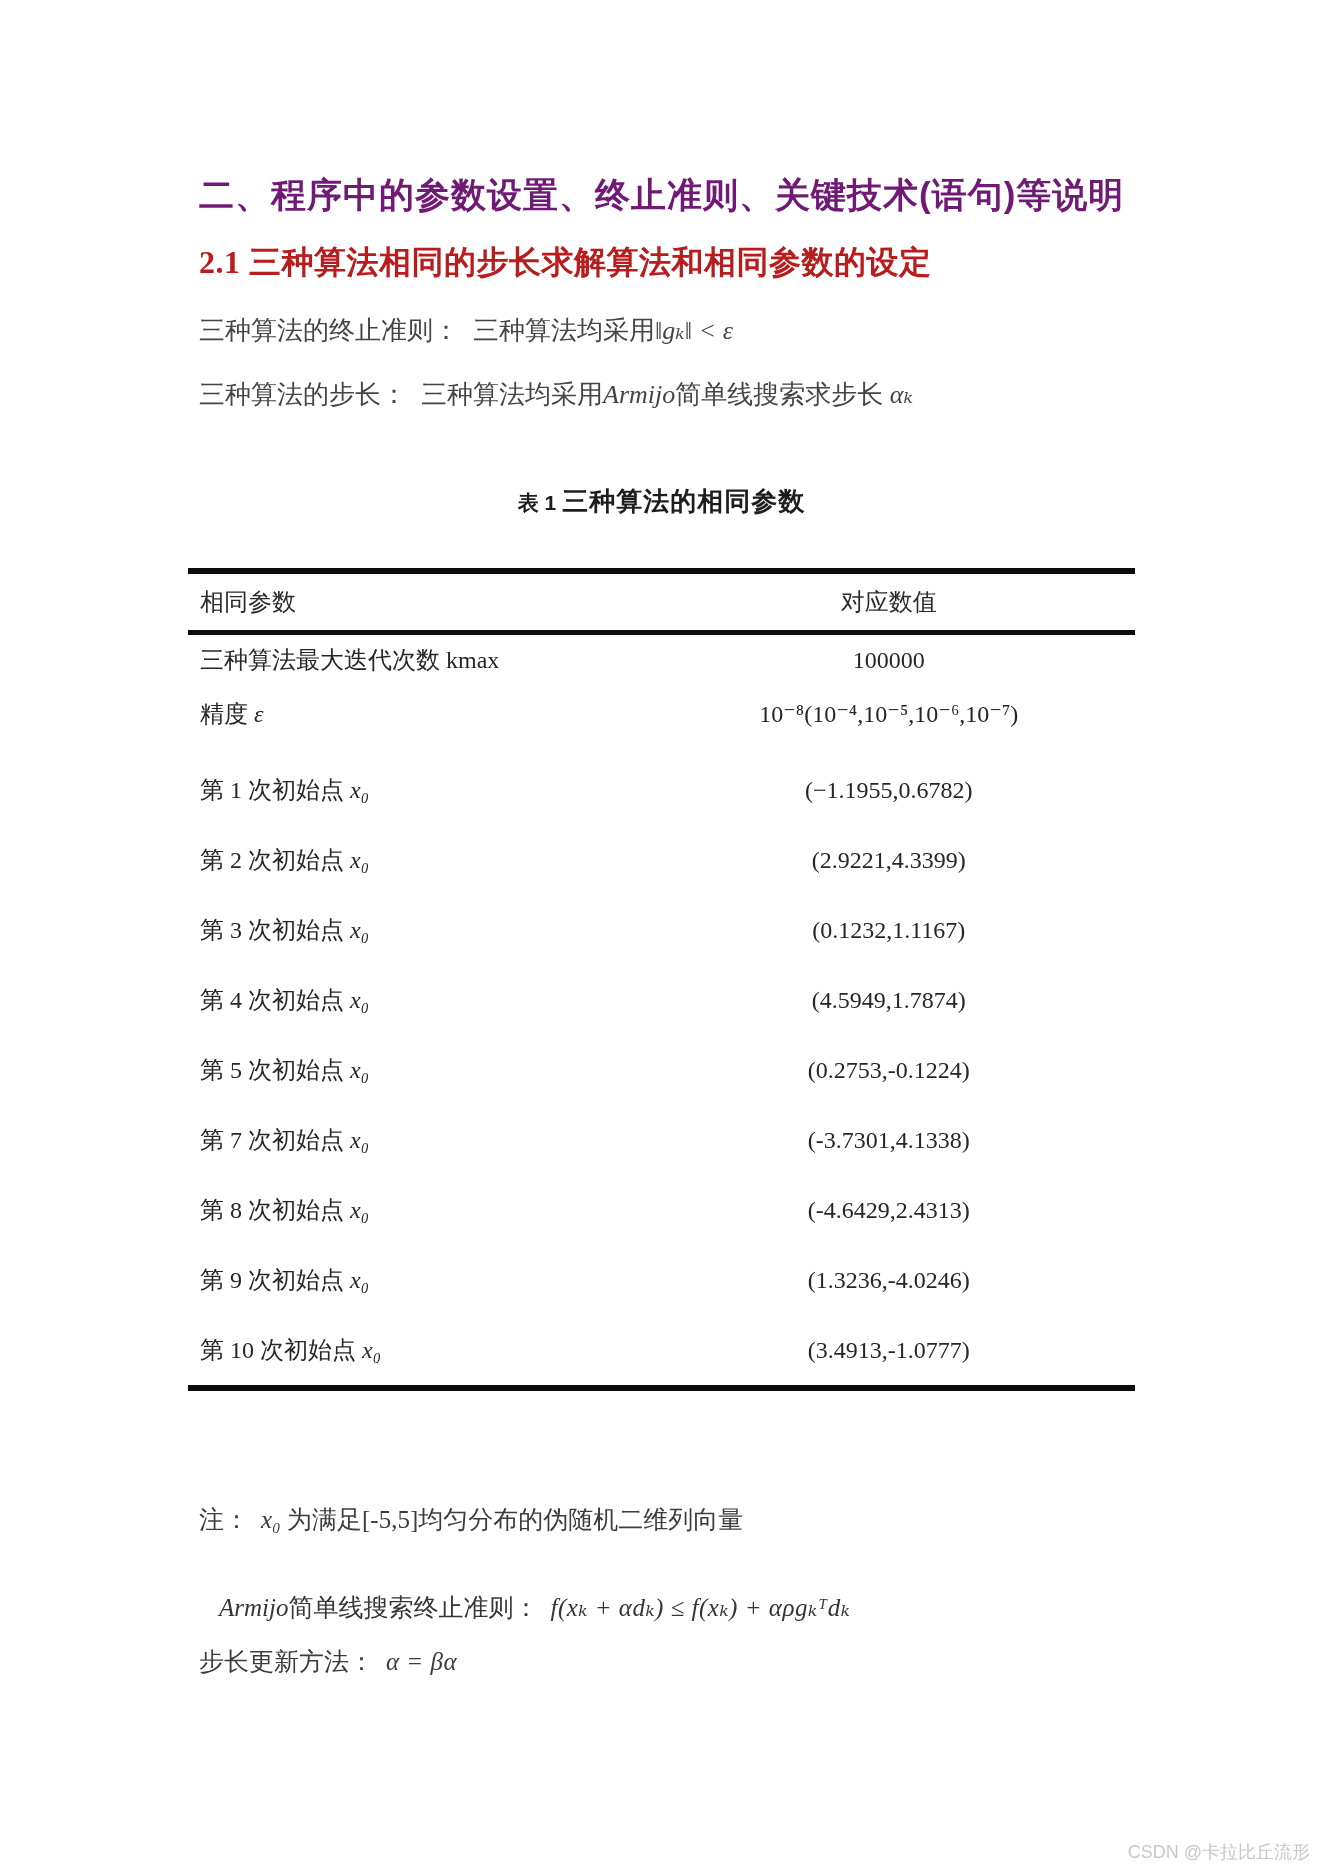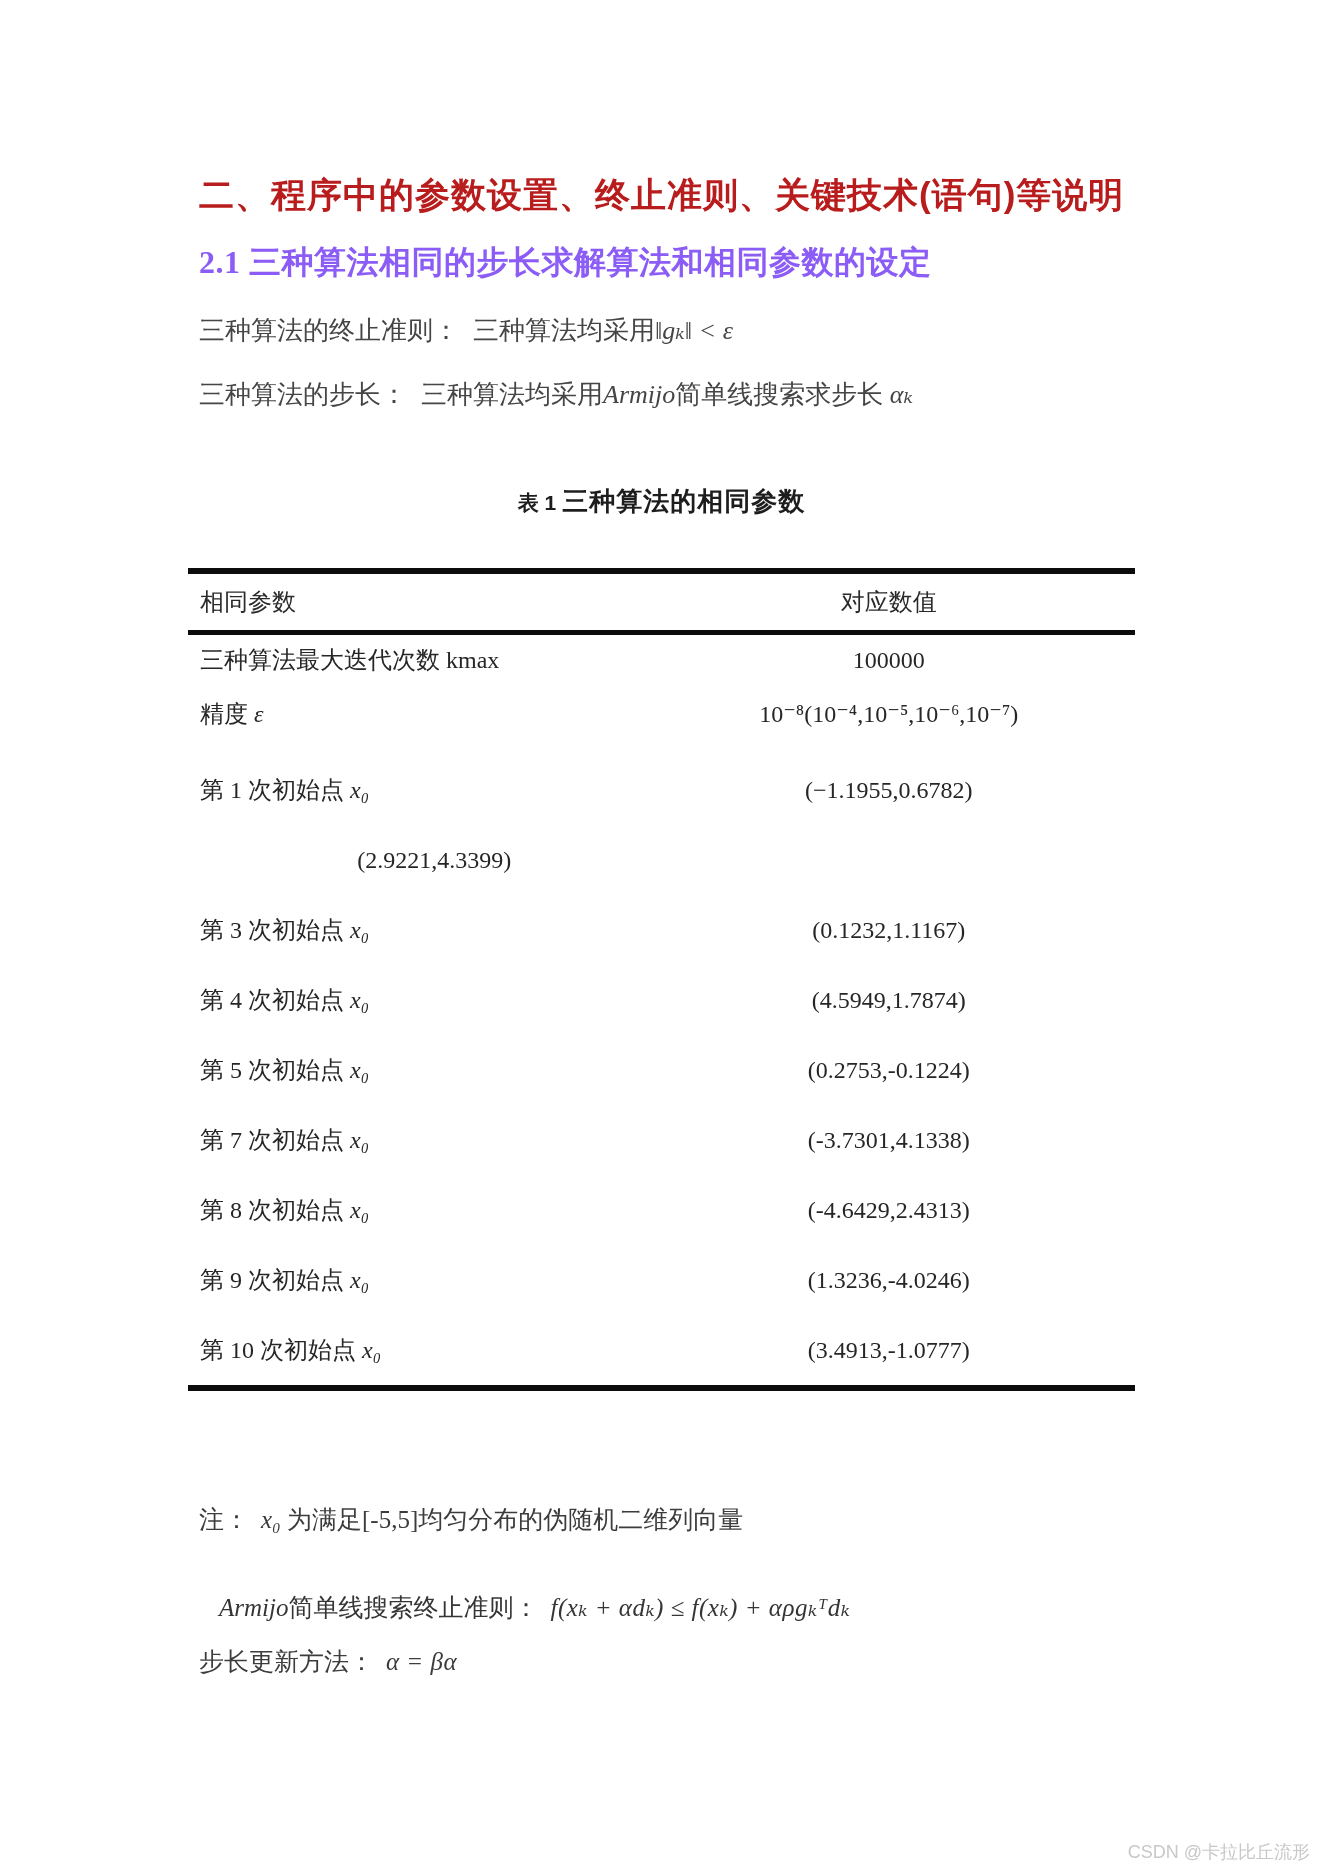"二、程序中的参数设置、终止准则、关键技术(语句)等说明" .section-title { color: #b91c1c -> #701a75 }
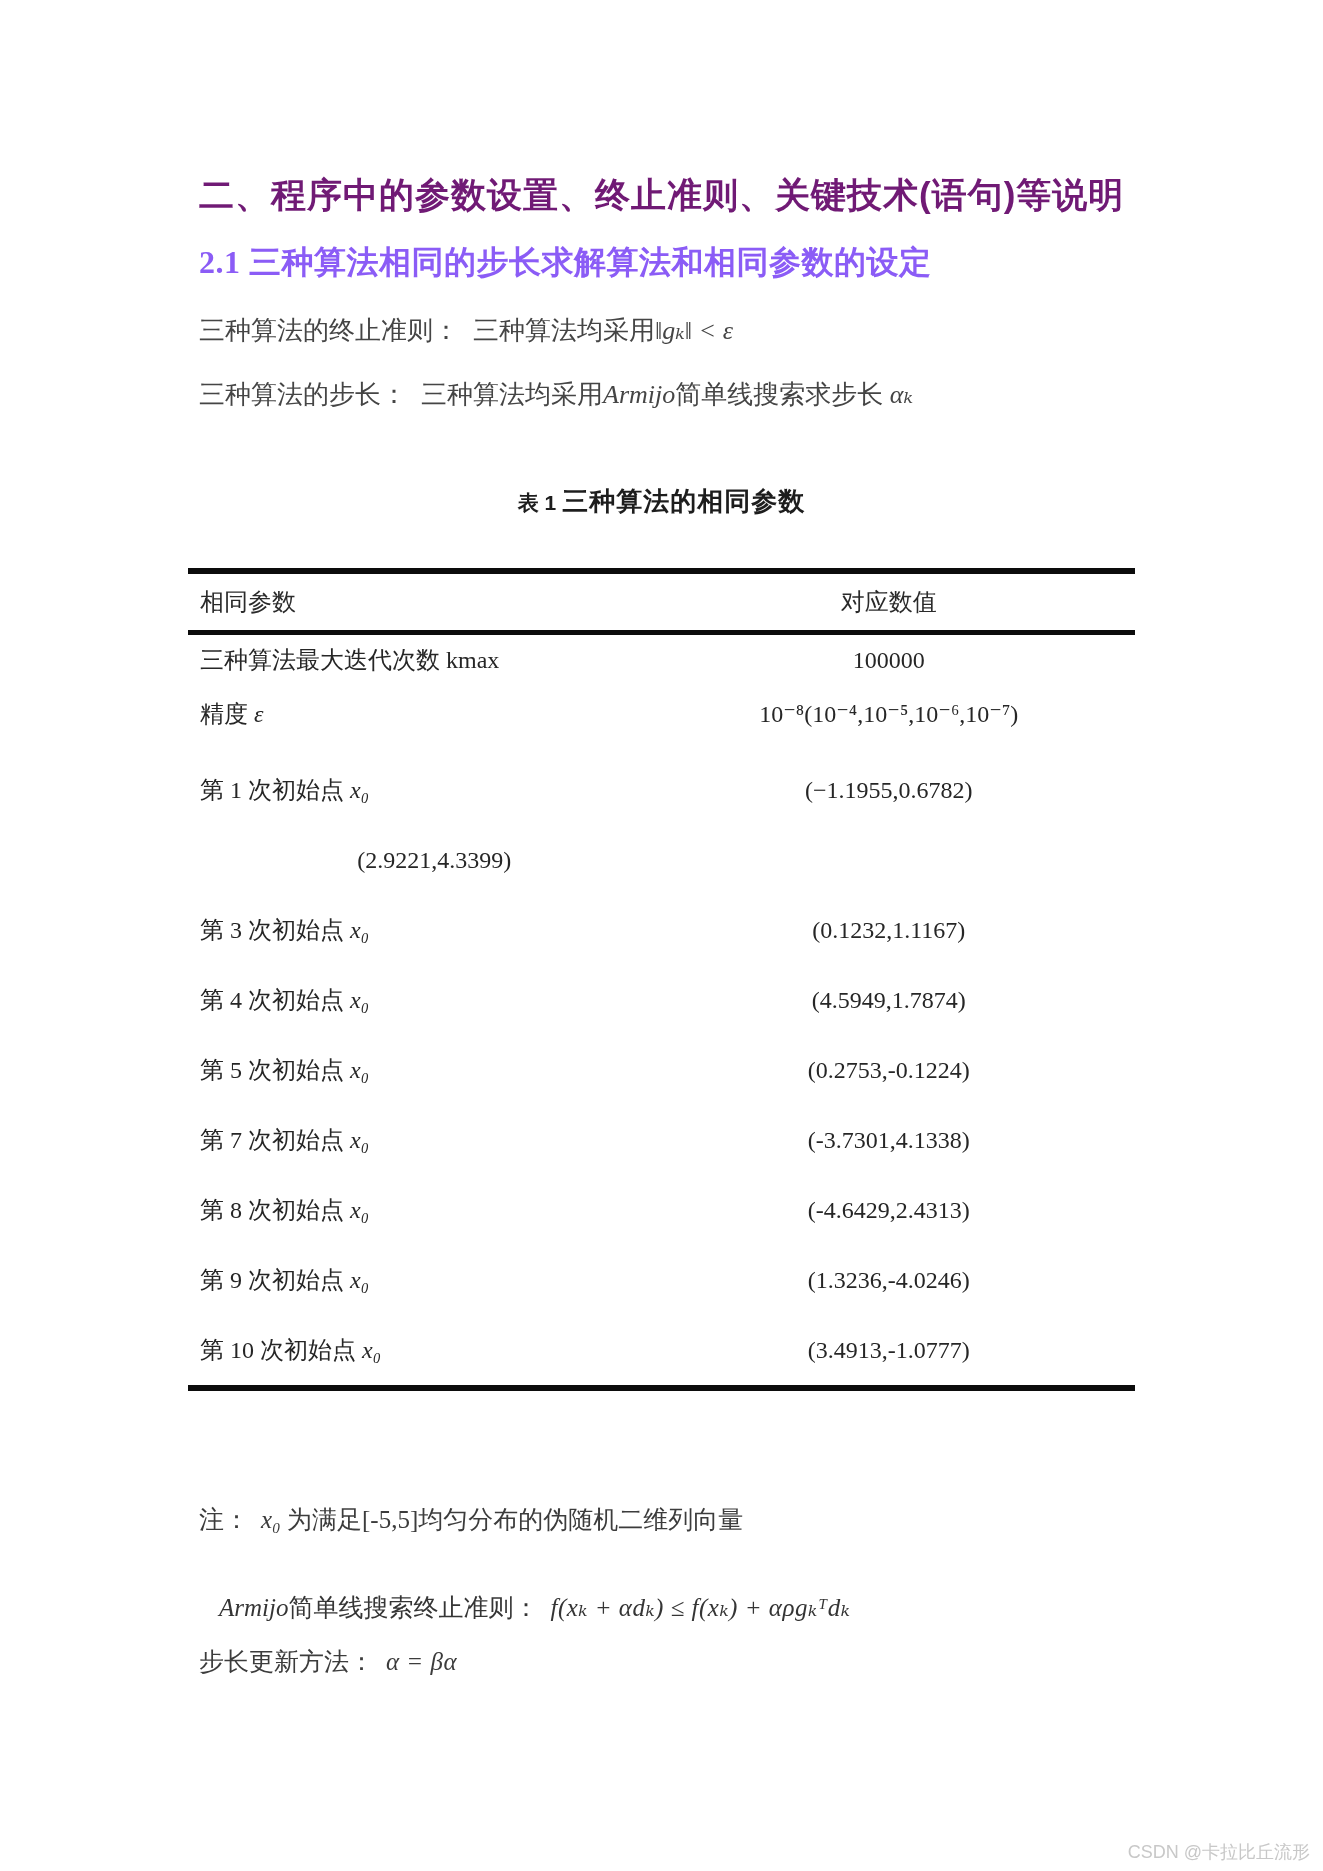"2.1 三种算法相同的步长求解算法和相同参数的设定" .subsection-title { color: #8b5cf6 -> #b91c1c }
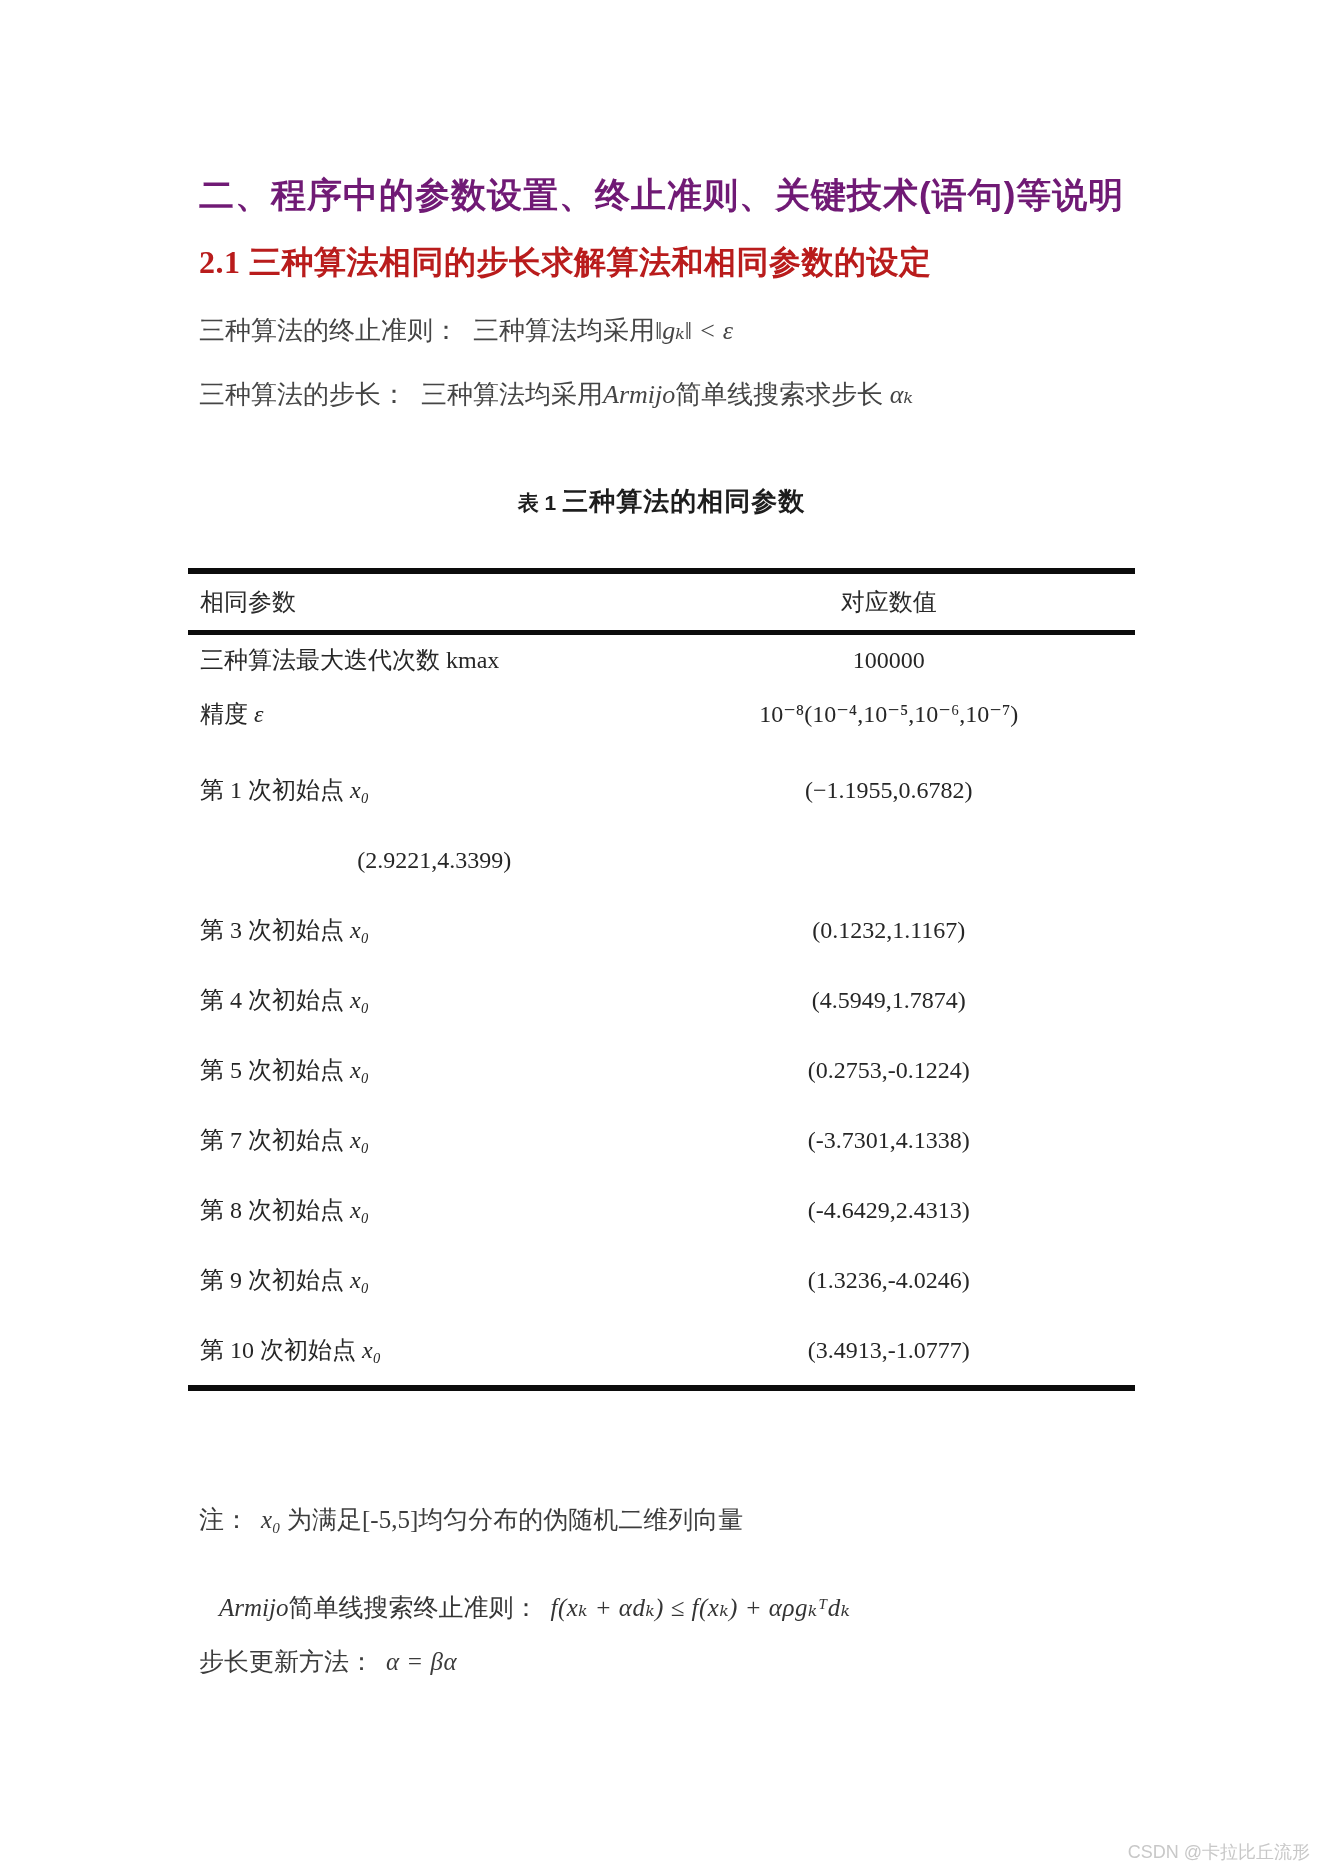"第 2 次初始点 x₀" div.cell-l { html: none -> <div><span>第 2 次初始点 </span><span>x₀</span></div> }
